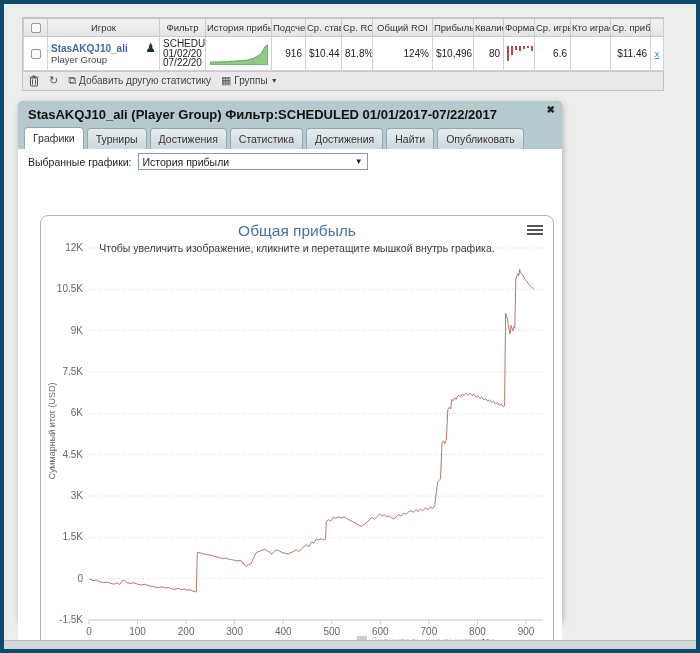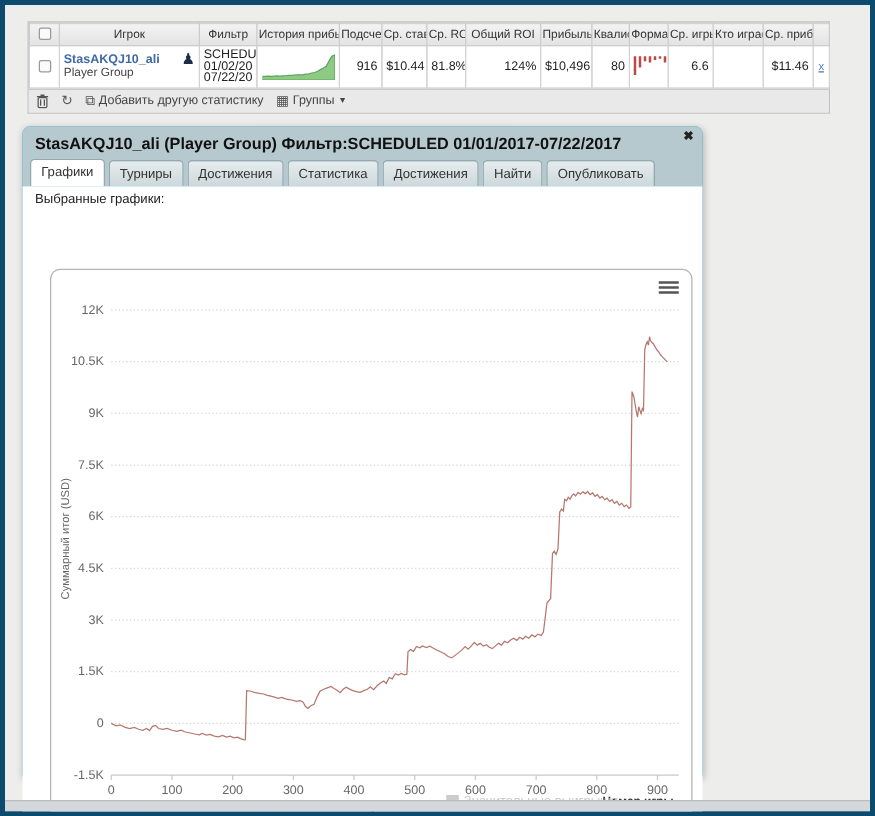"История прибыли" div.fake-select { html: none -> <div> <span>История прибыли</span> <span>▼</span> </div> }
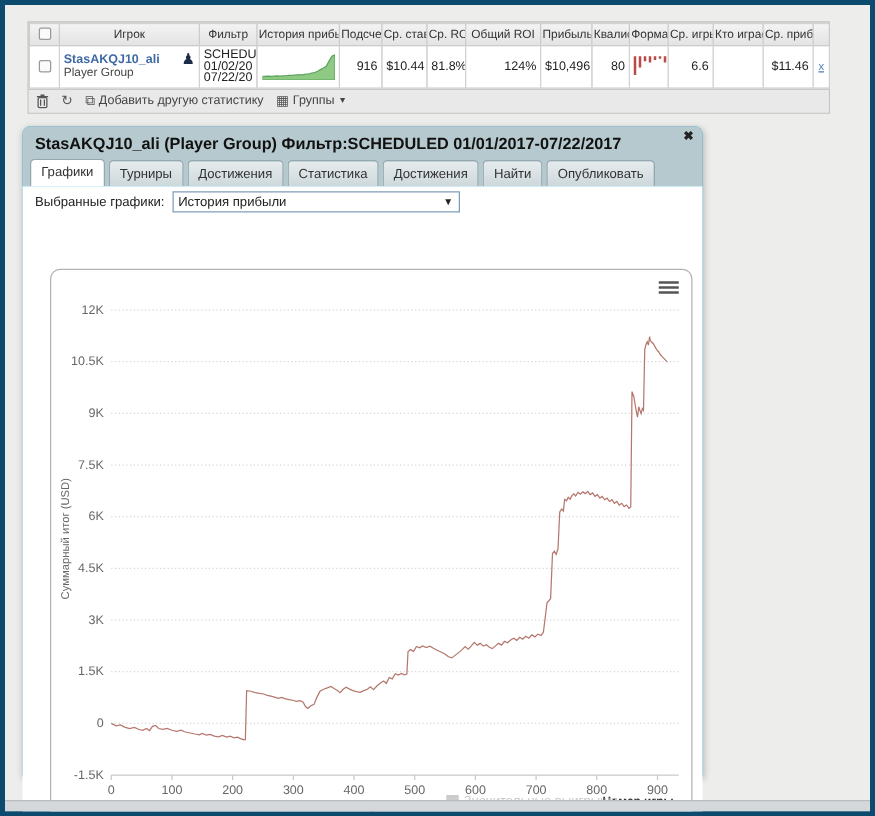"Общая прибыль" div.chart-title { html: none -> <div>Общая прибыль</div> }
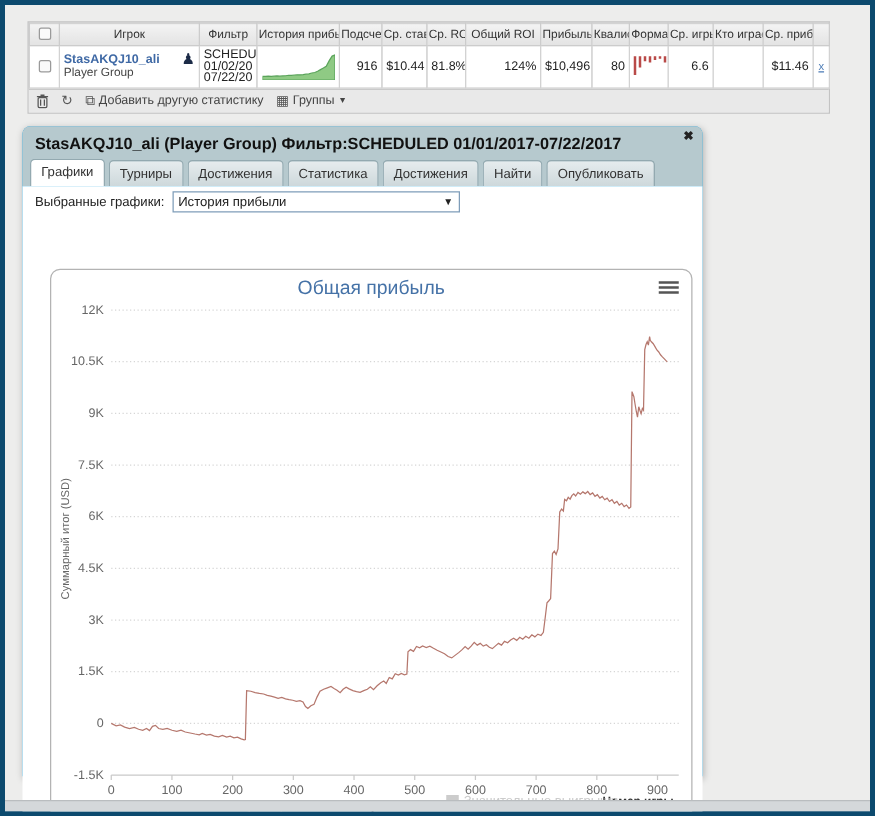"Чтобы увеличить изображение, кликните и" div.chart-subtitle { html: none -> <div>Чтобы увеличить изображение, кликните и перетащите мышкой внутрь графика.</div> }
